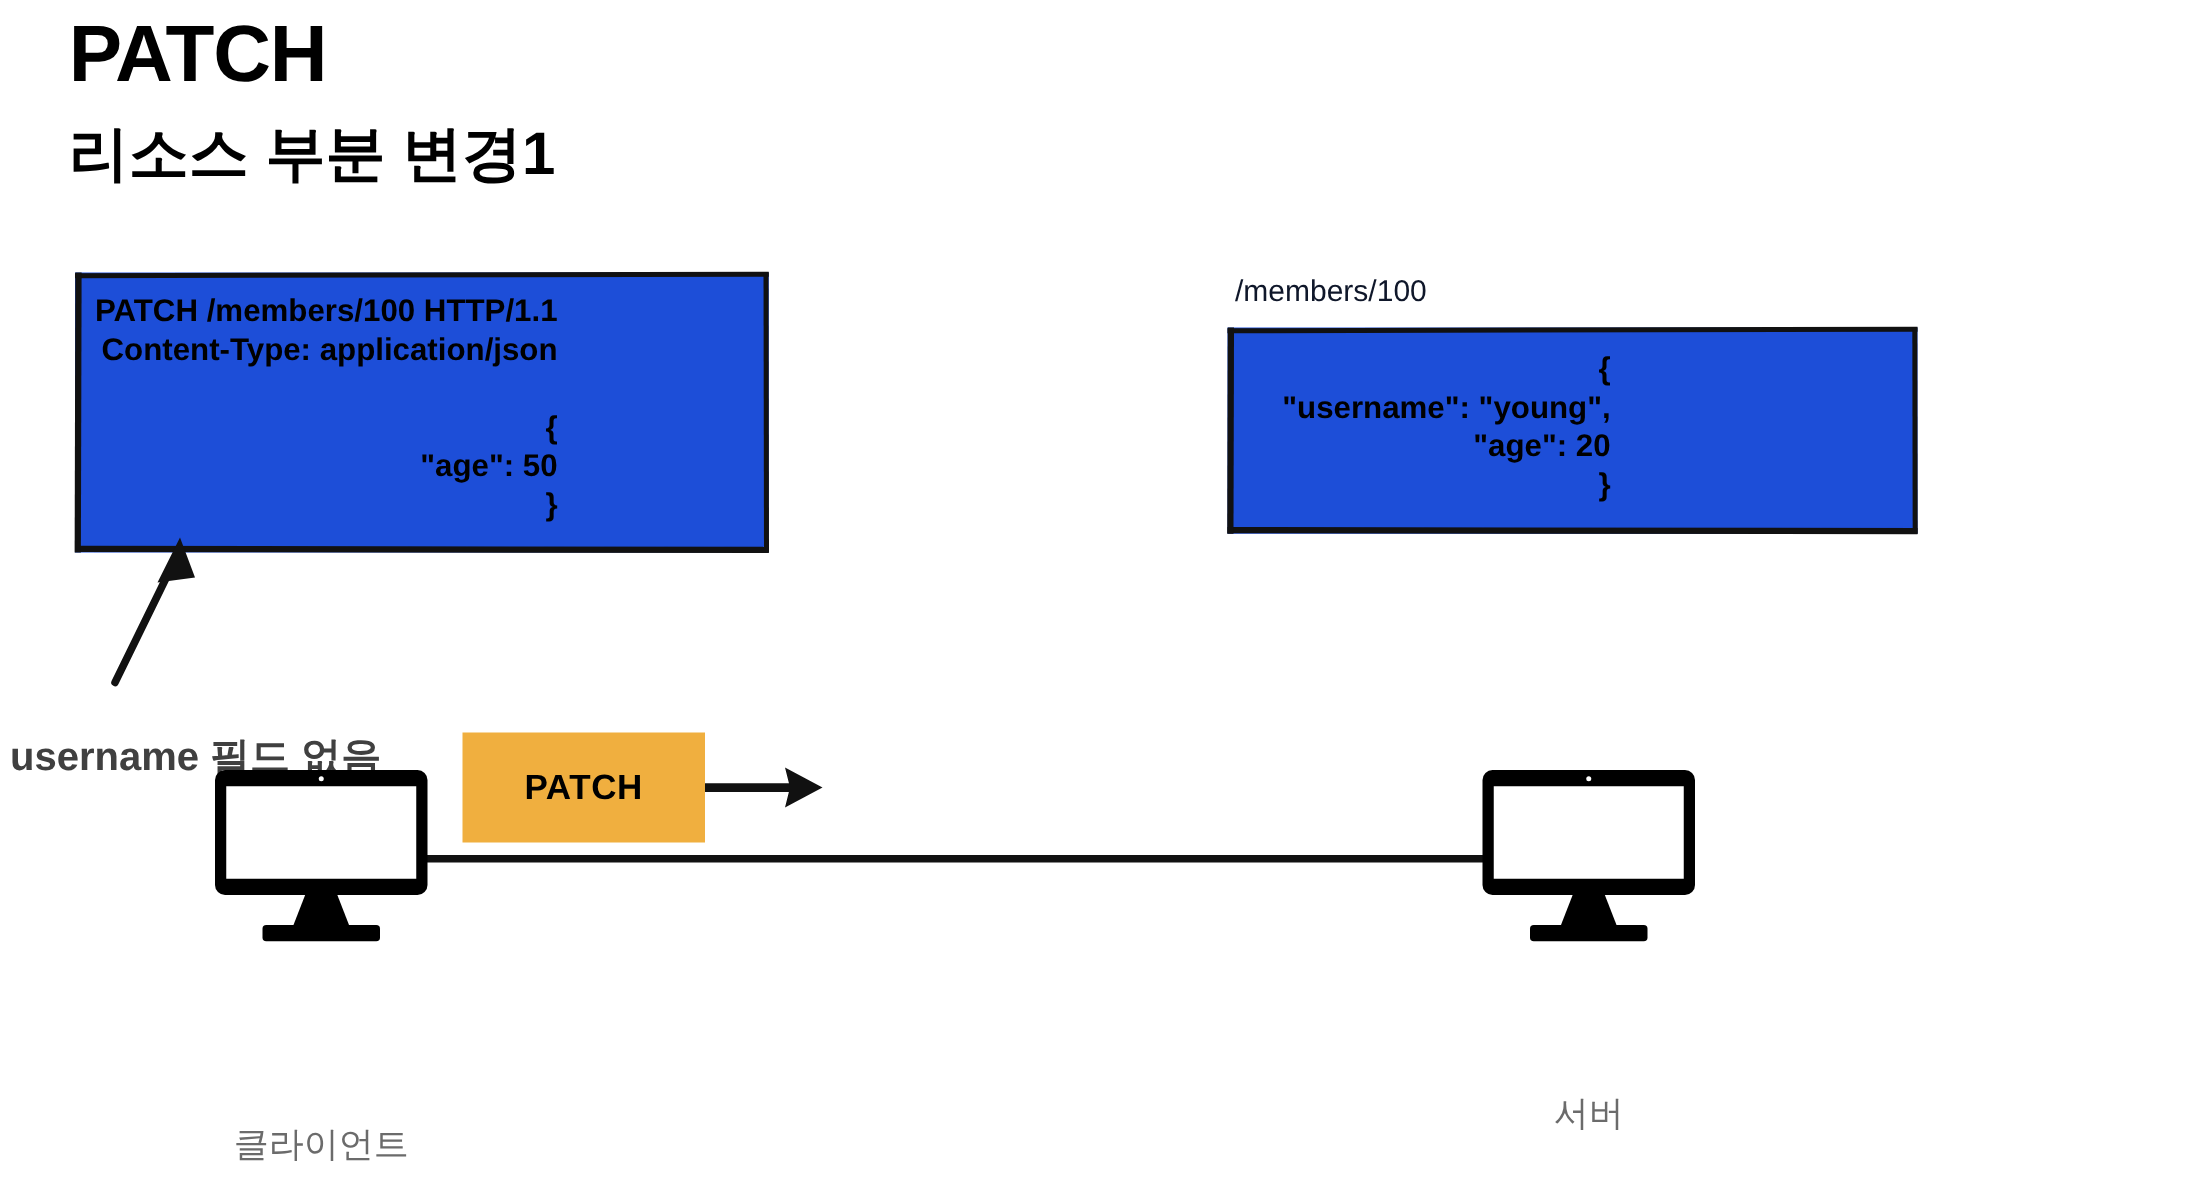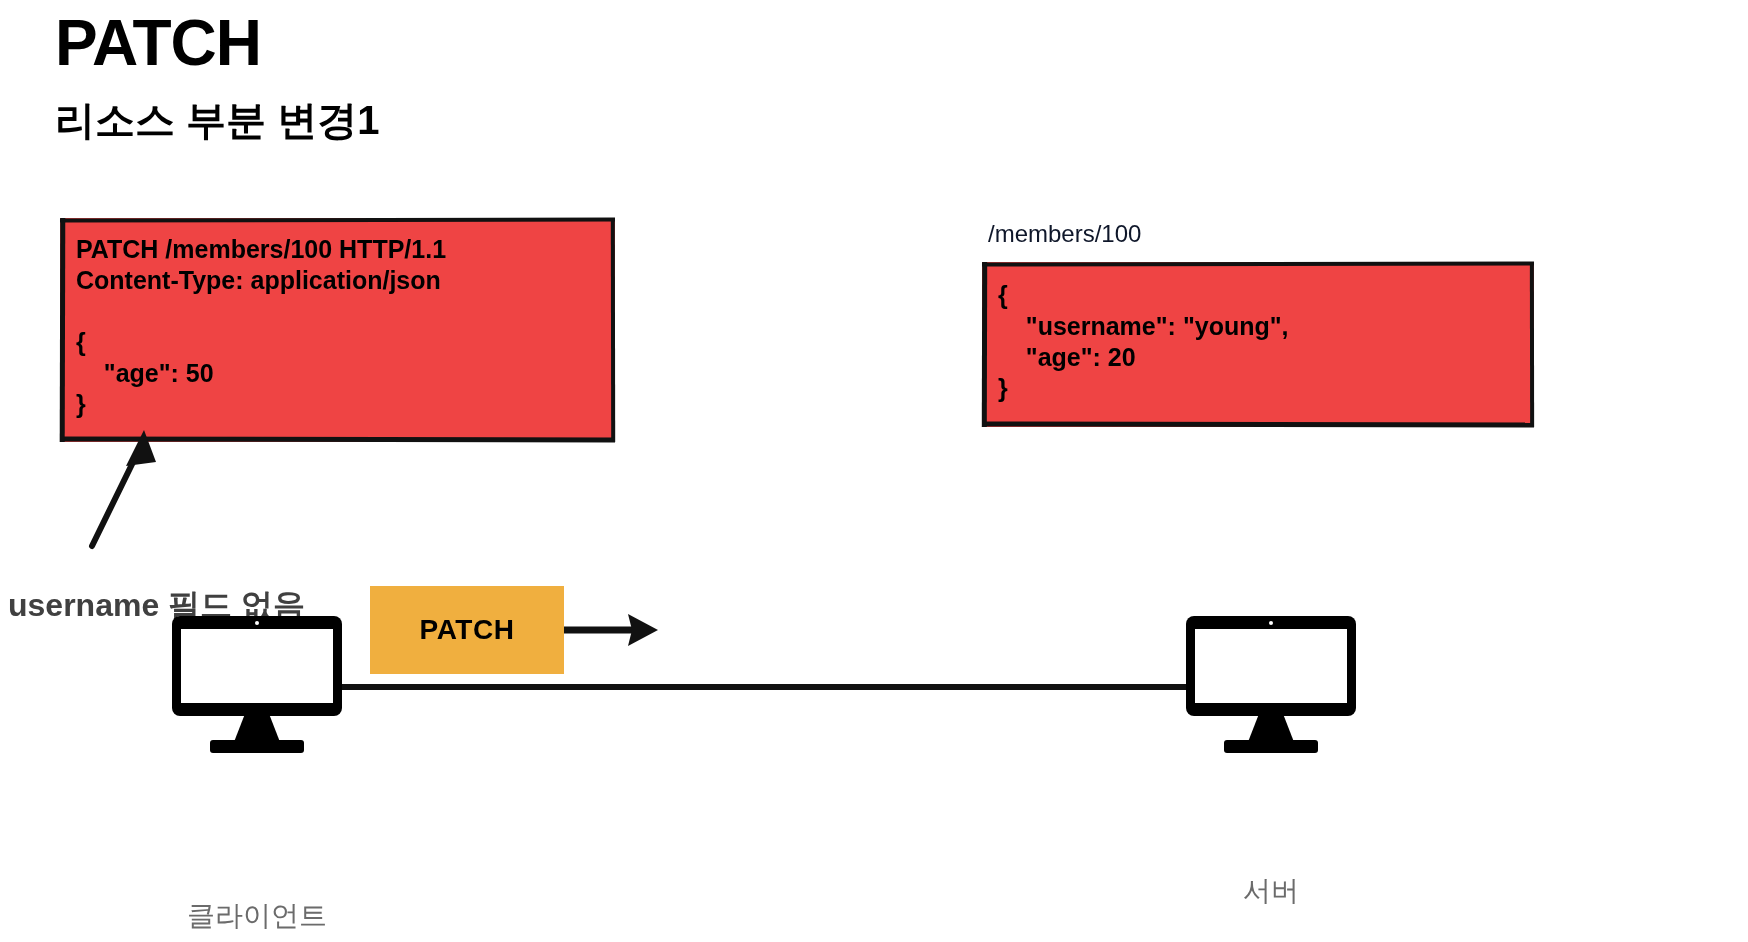"리소스 부분 변경1" .subtitle { font-size: 40px -> 48px }
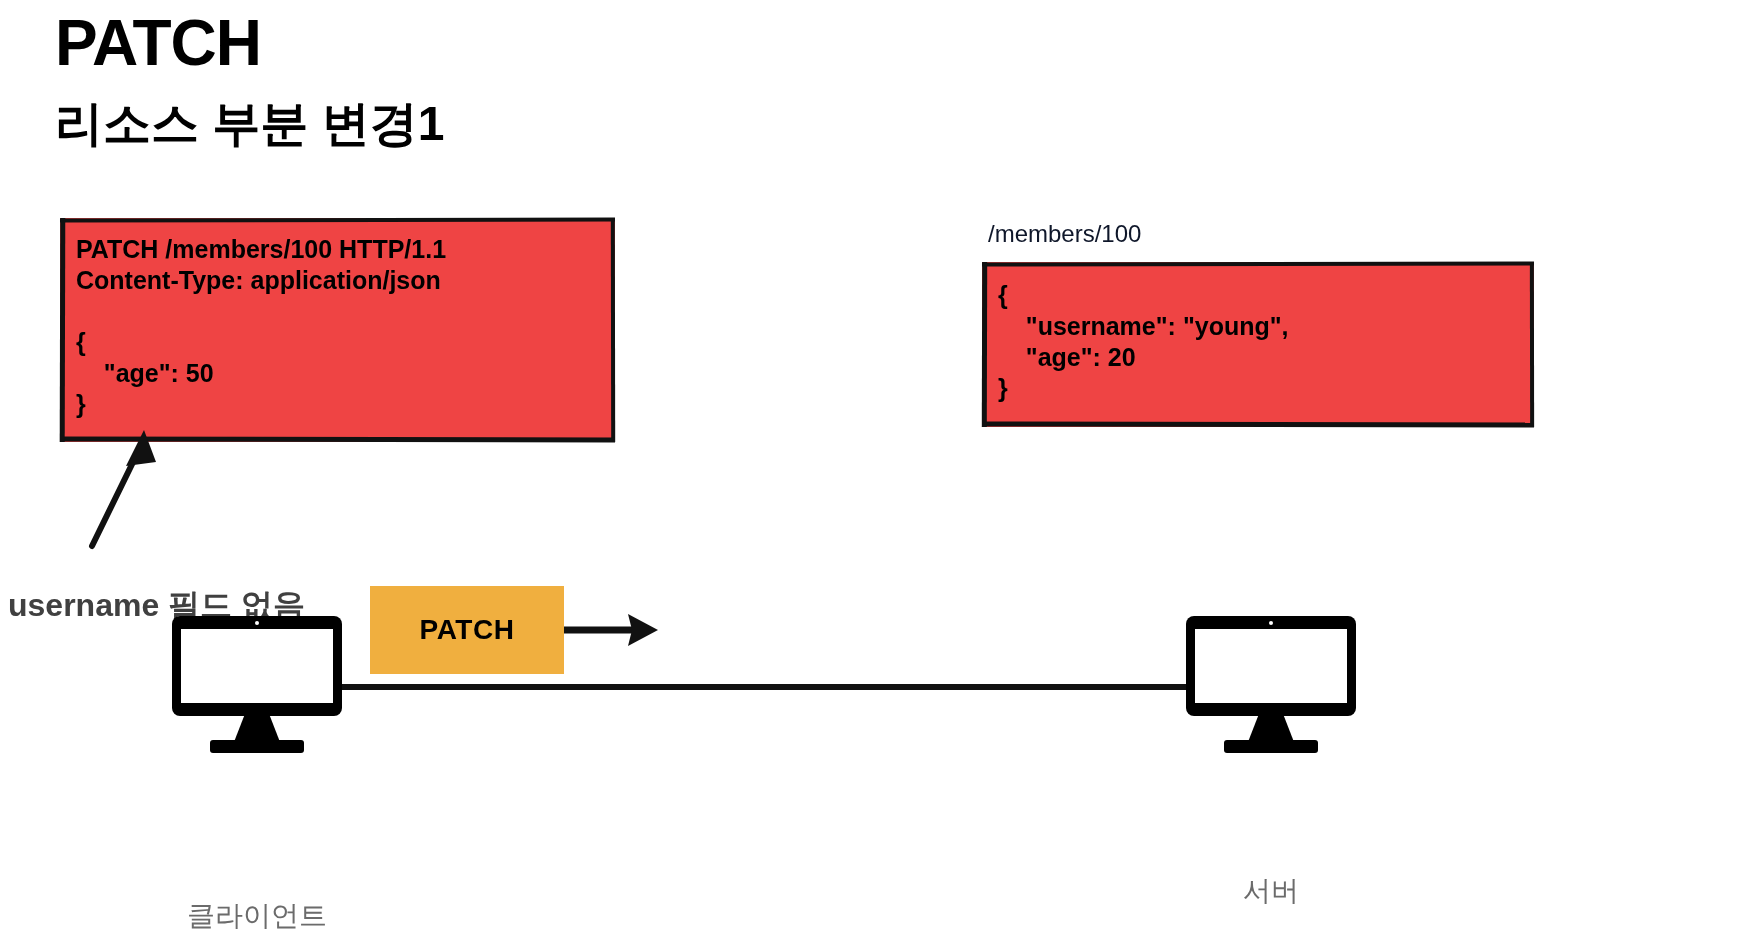"PATCH /members/100 HTTP/1.1" .sketch-box { background: #ef4444 -> #1d4ed8; text-align: none -> right }
